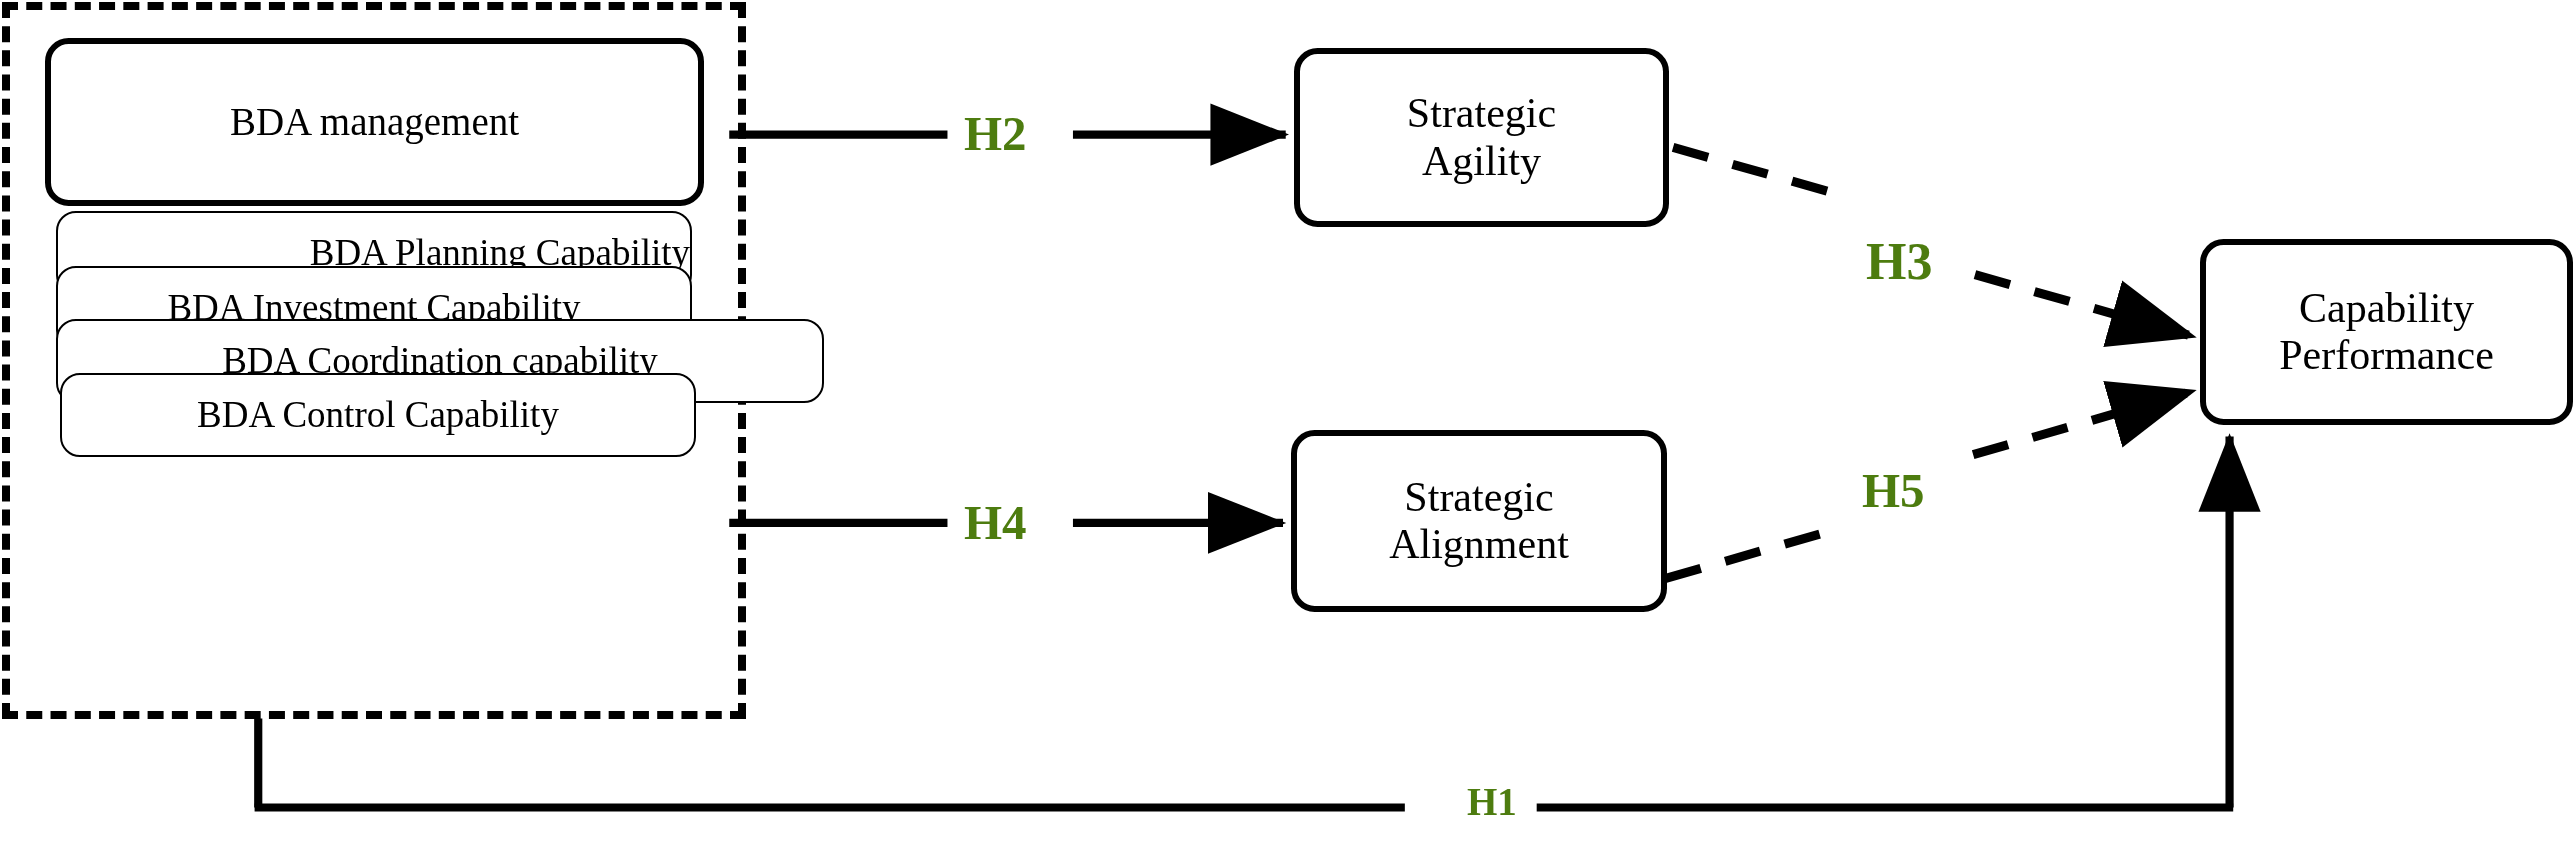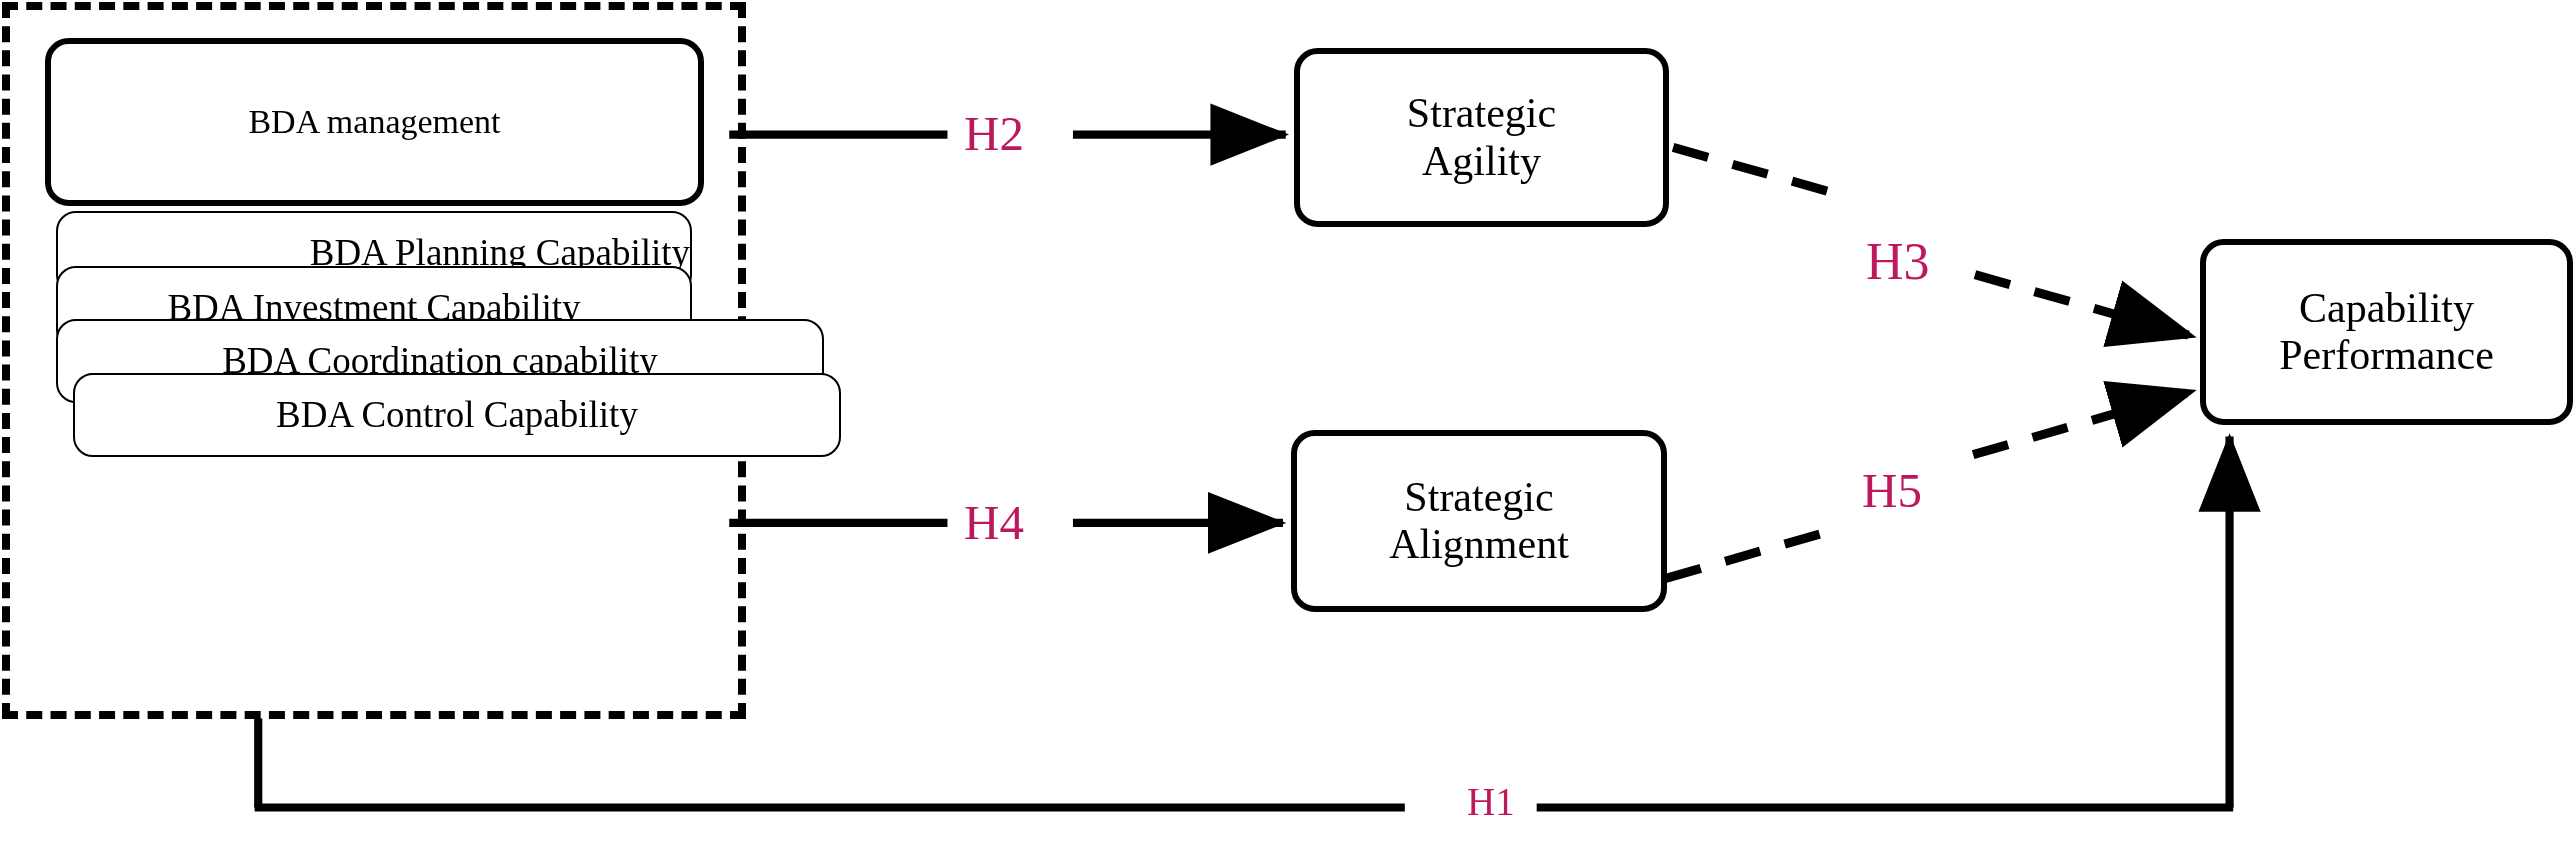"BDA management" div.node { font-size: 34px -> 39px }
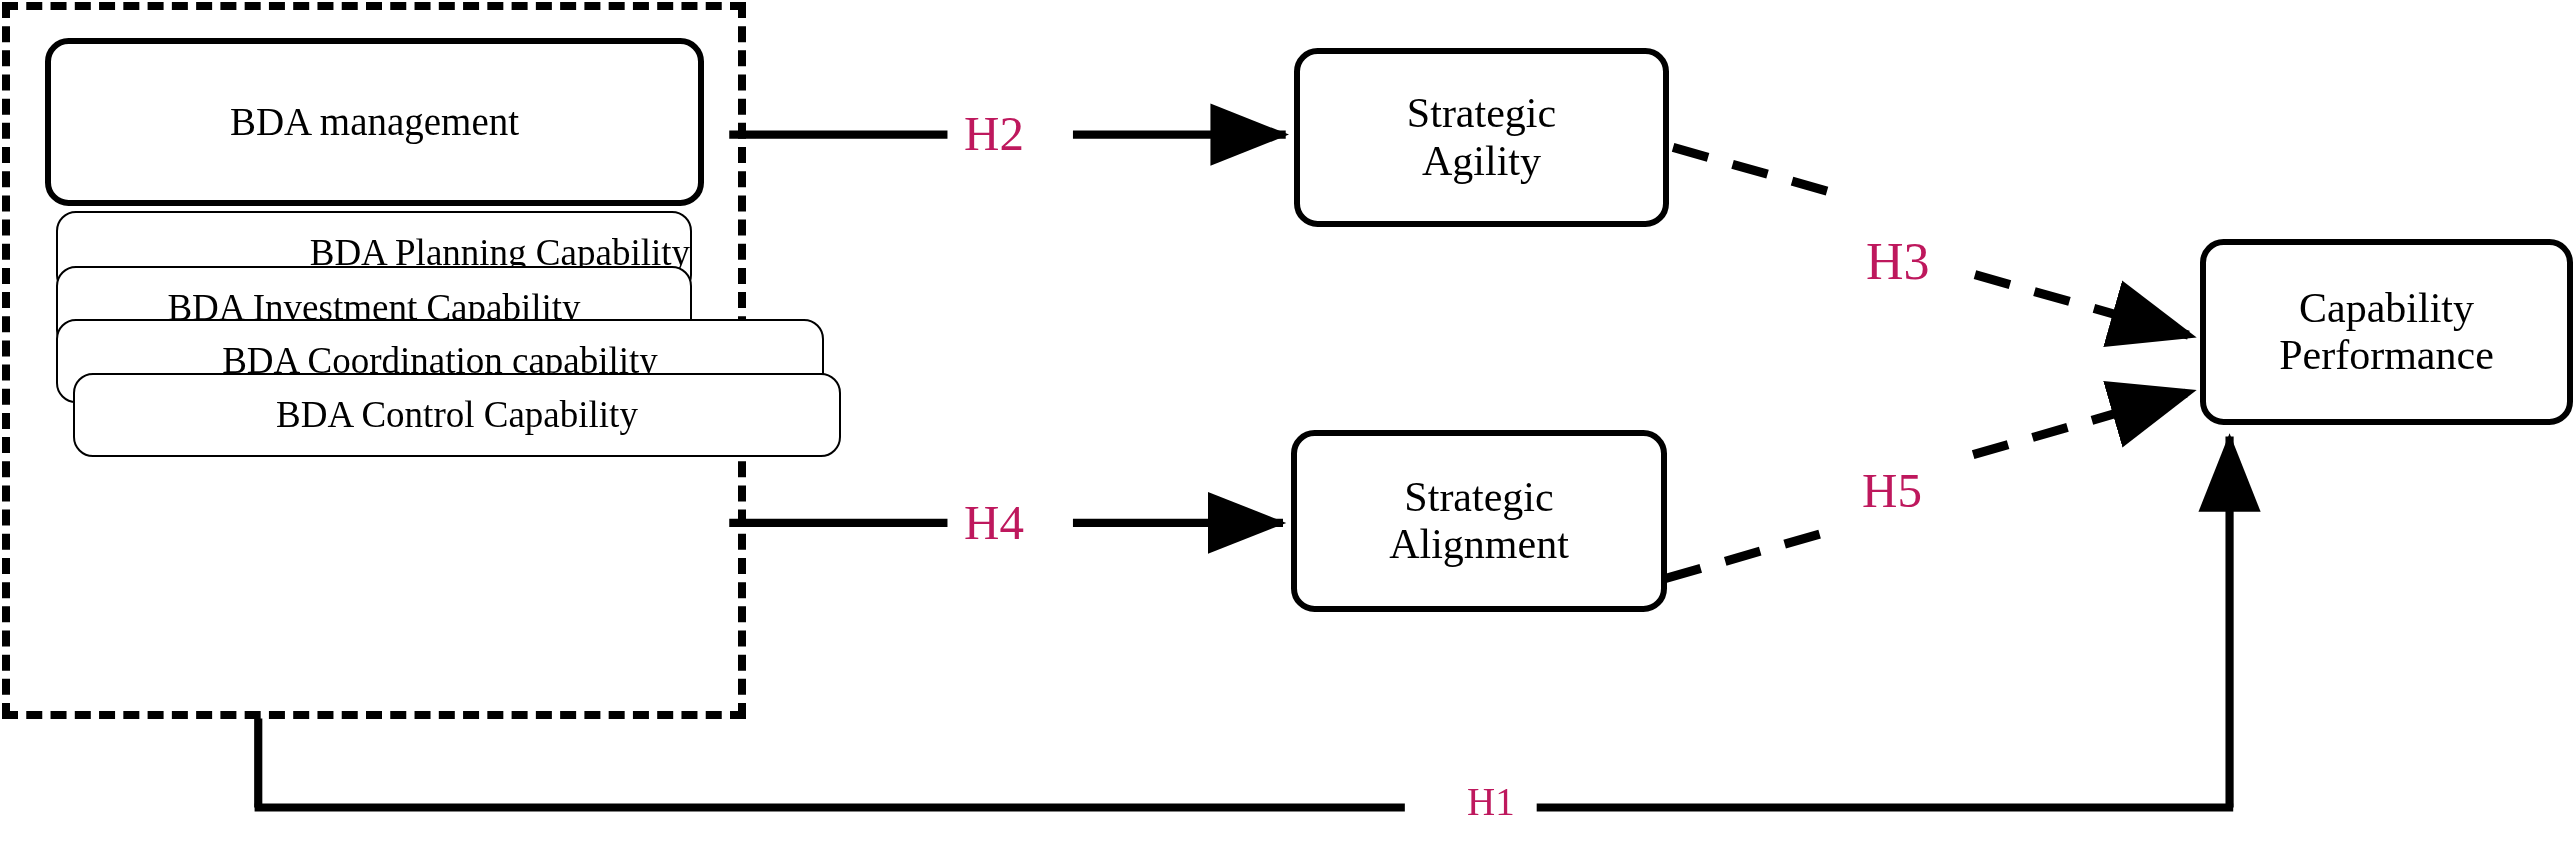"H2" .hlabel { color: #be185d -> #4d7c0f; font-weight: normal -> bold }
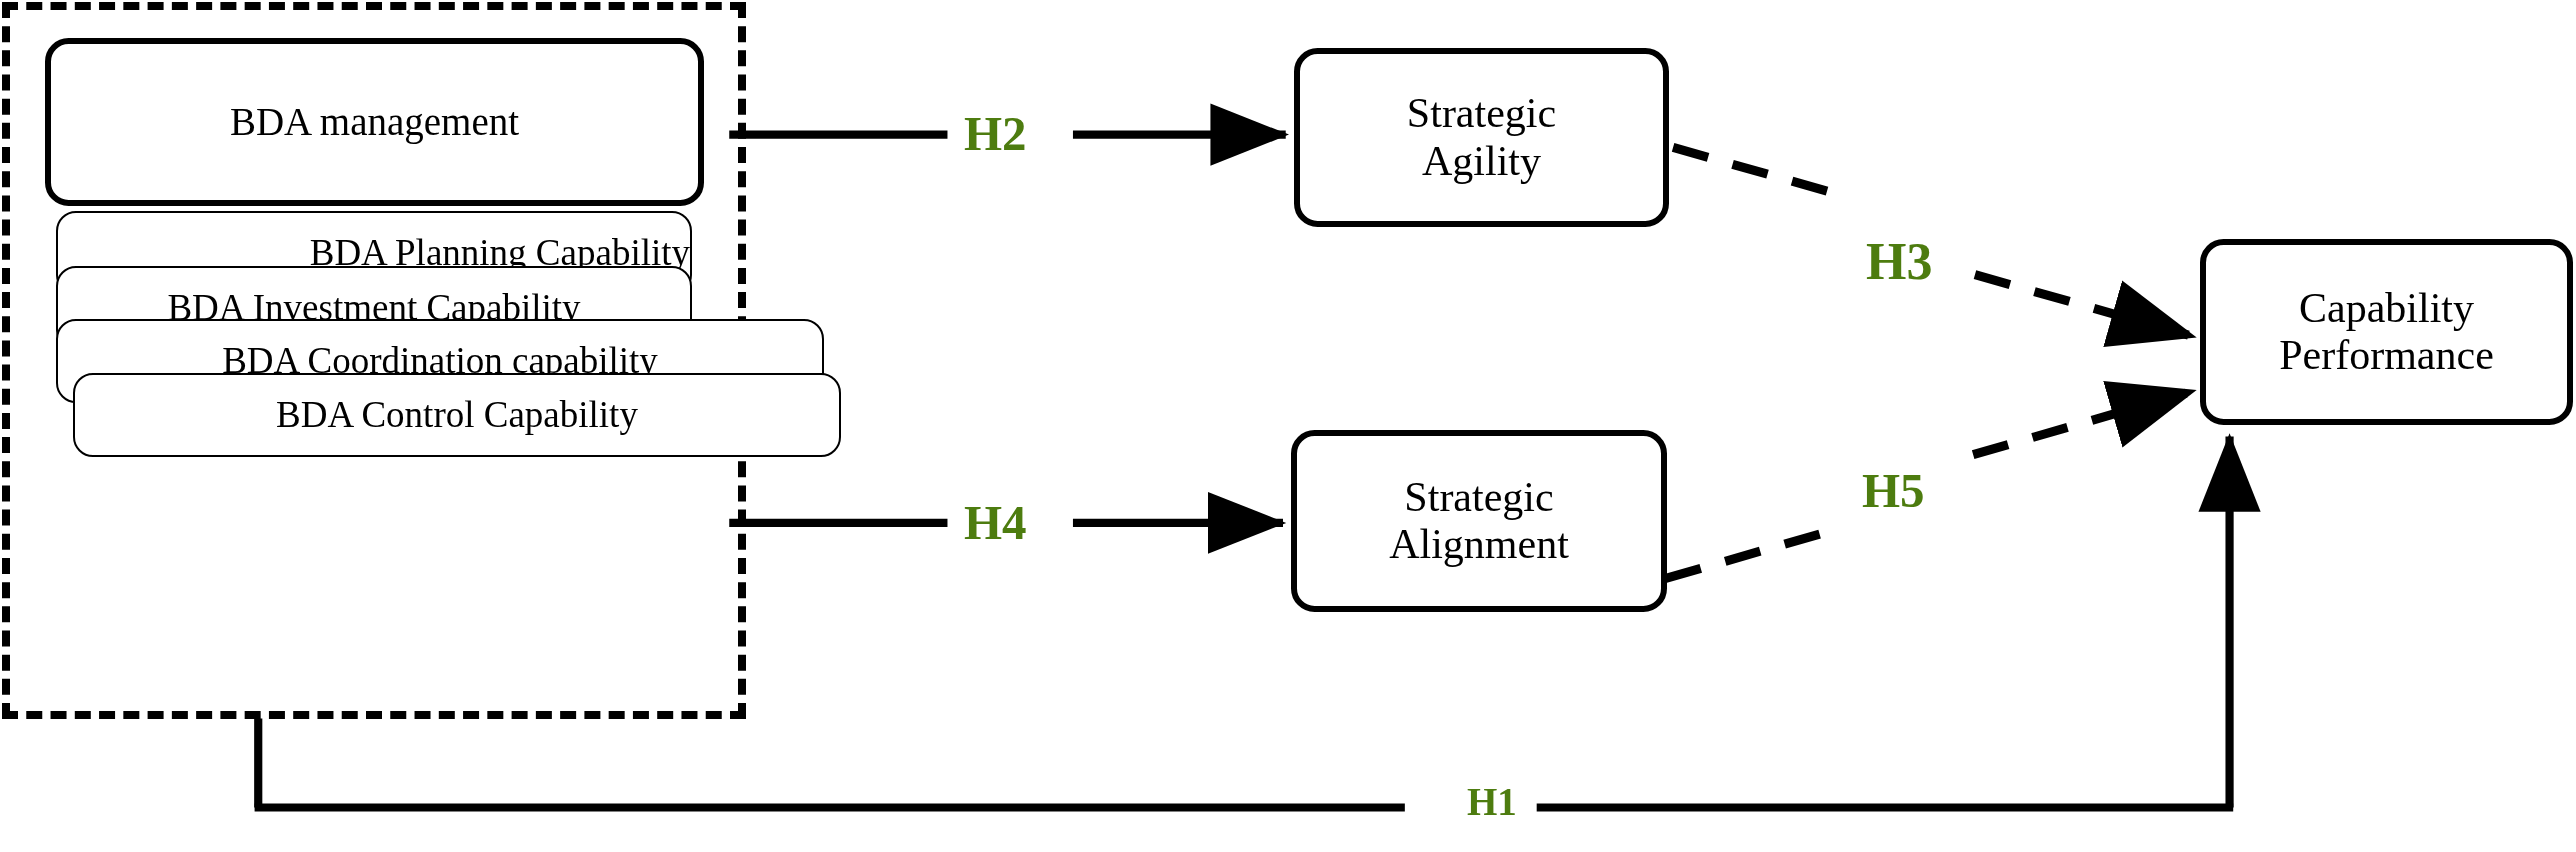"BDA Control Capability" div.node { left: 73px -> 60px; width: 768px -> 636px }
